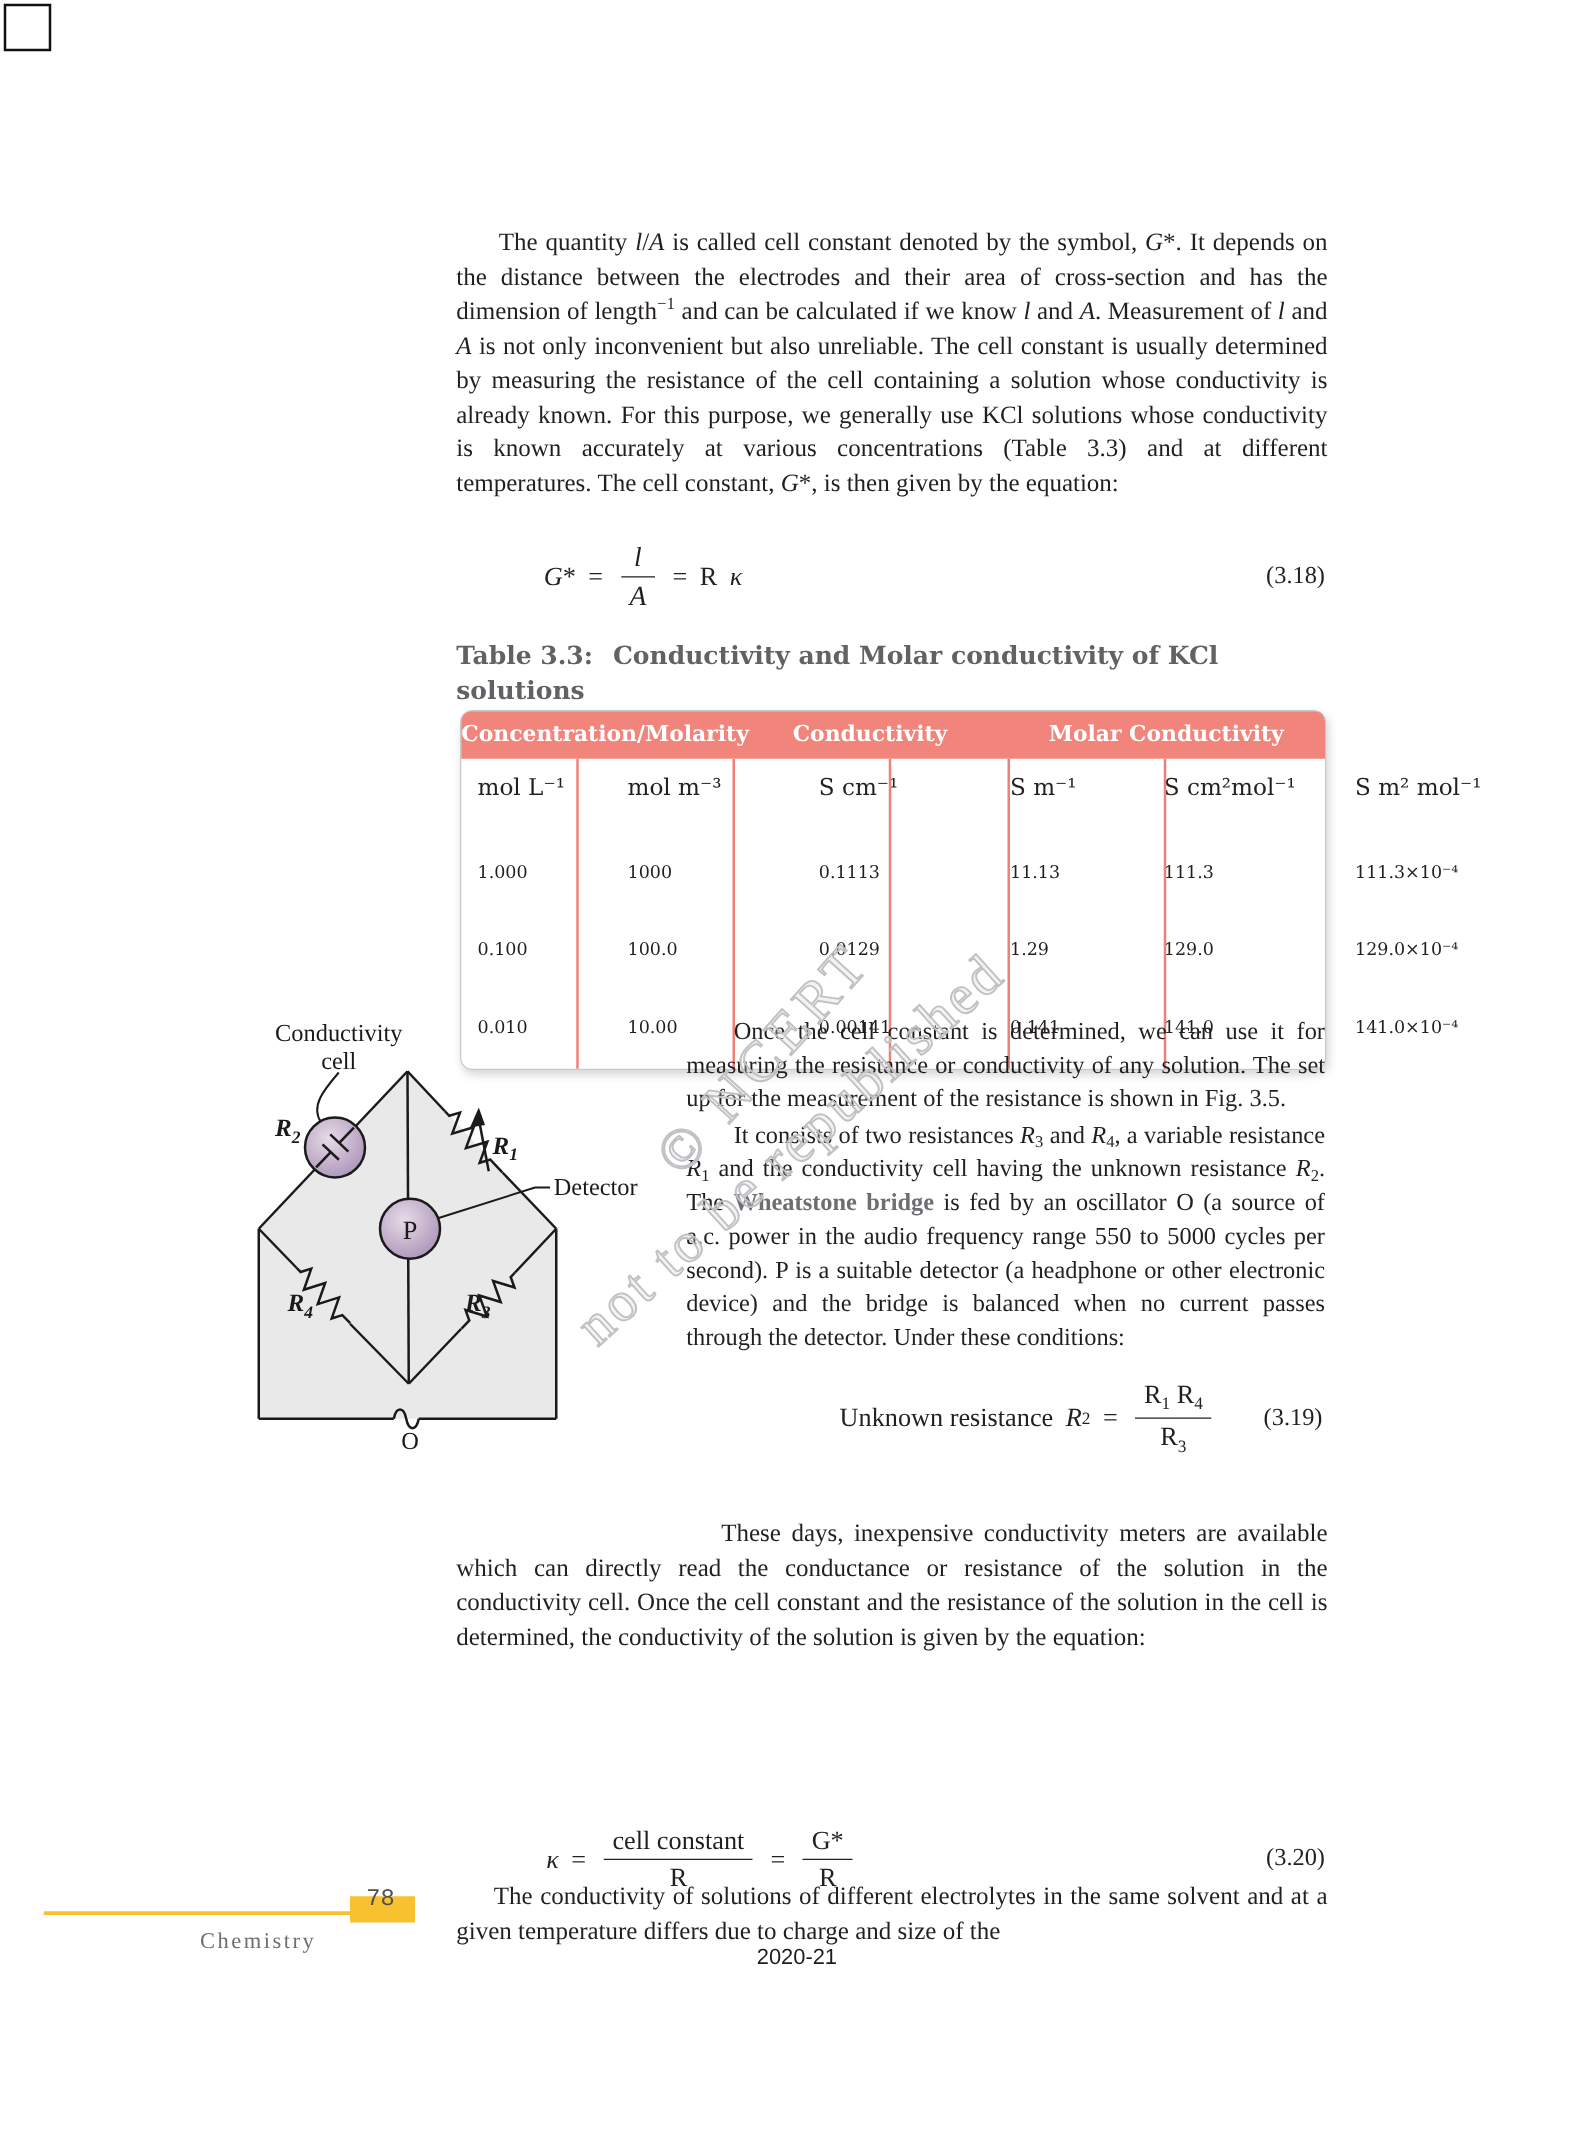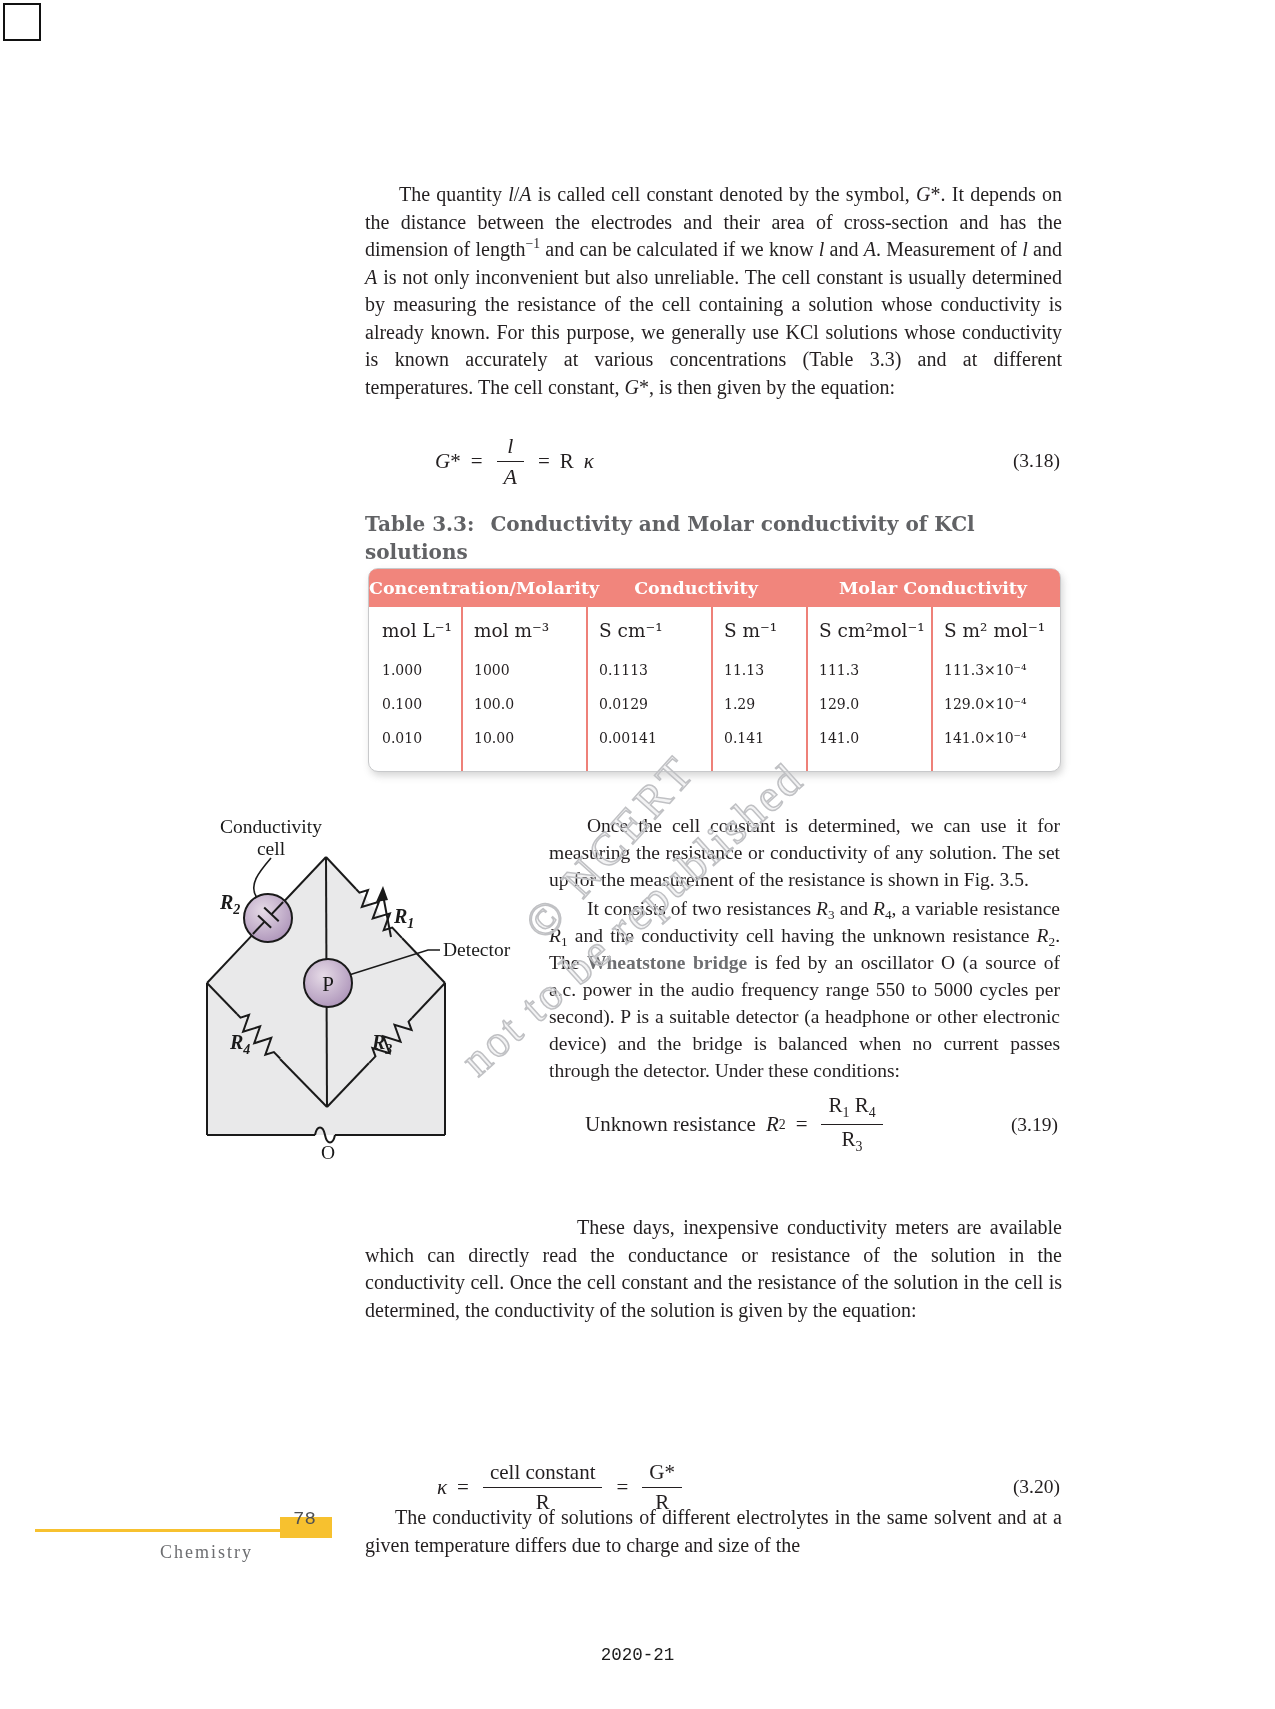"mol L⁻¹" .tbl-body { gap: none -> 28px }
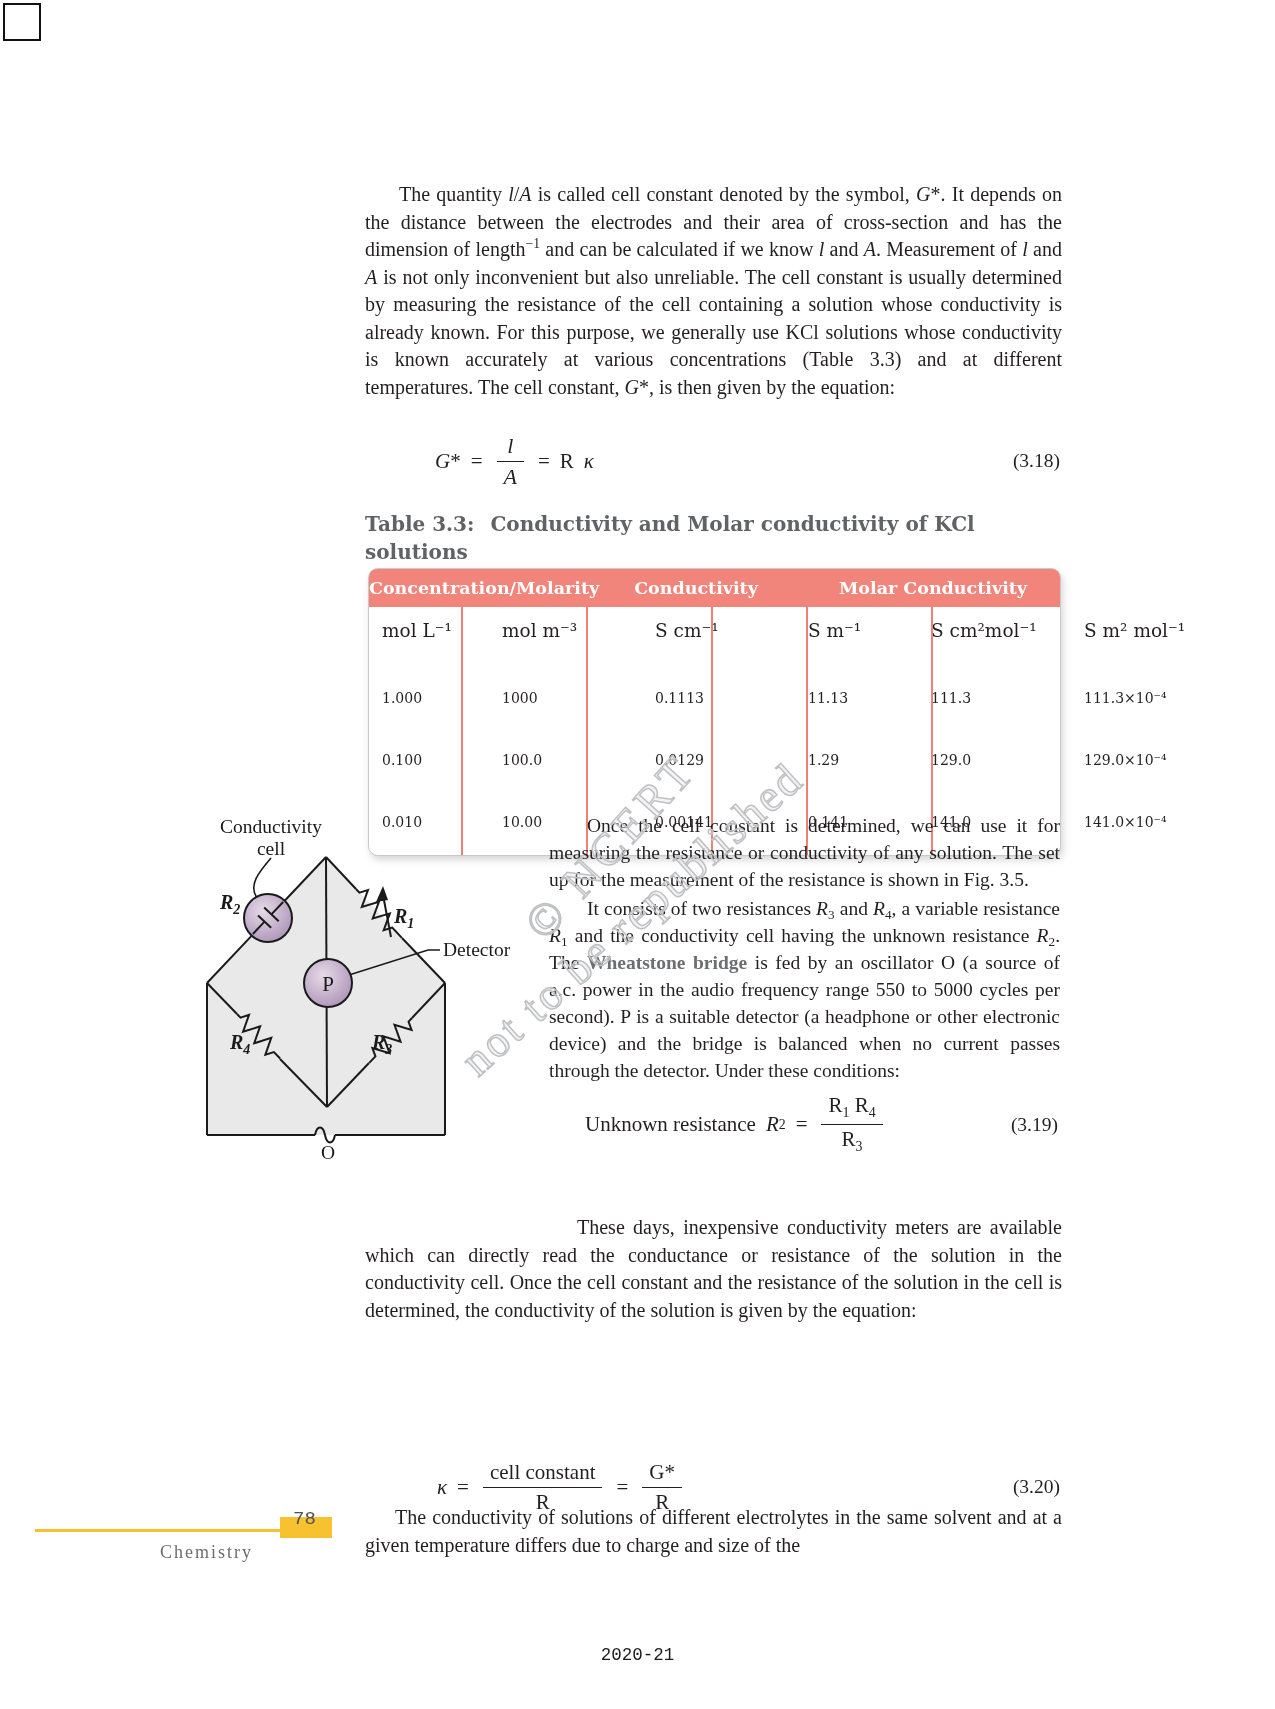"Unknown resistance" div.eq-row { justify-content: none -> center; margin-top: 8px -> 18px }
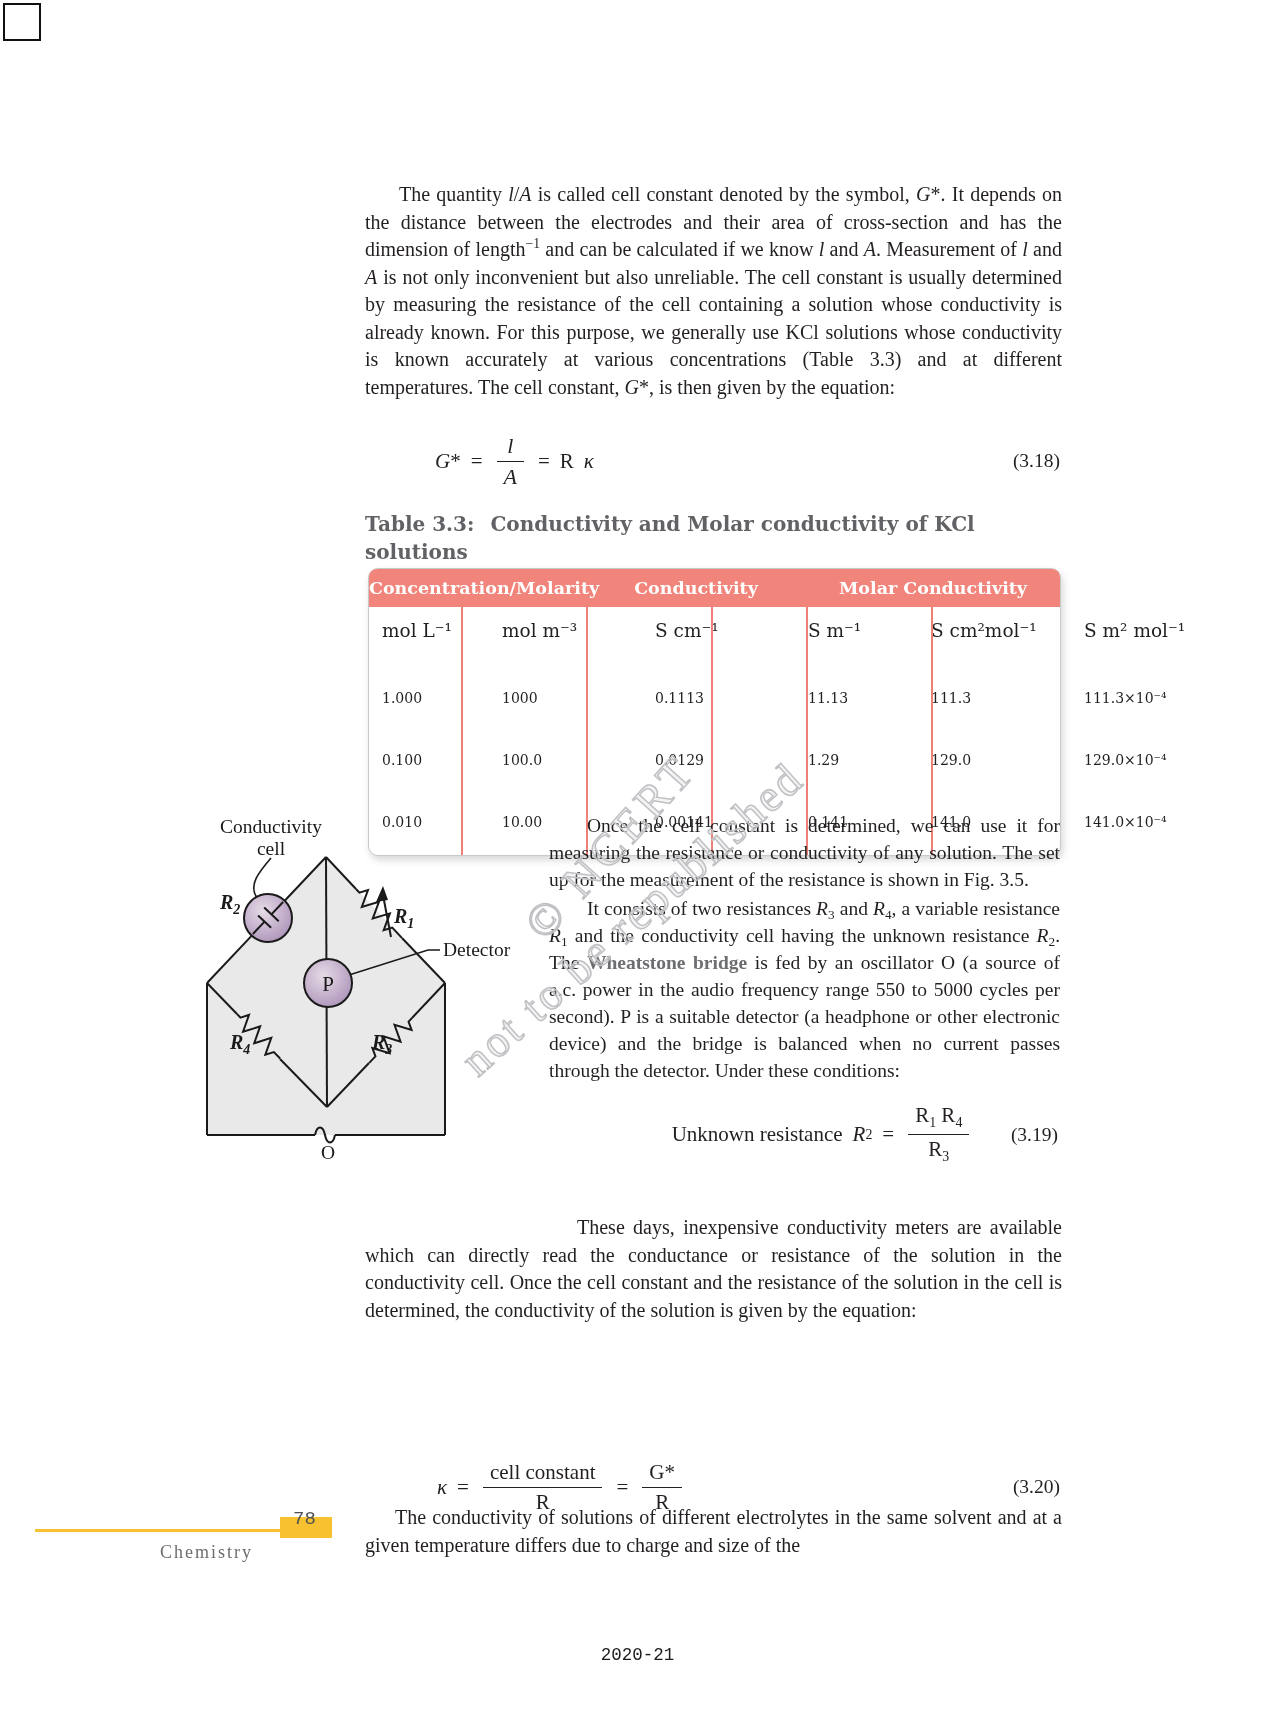"2020-21" div.abs { font-family: Liberation Mono, monospace -> none; top: 1645px -> 1555px }
